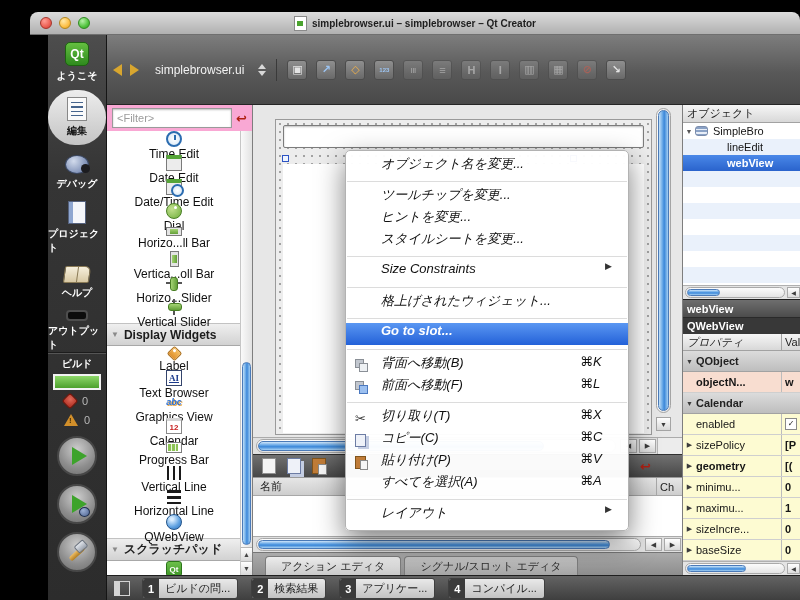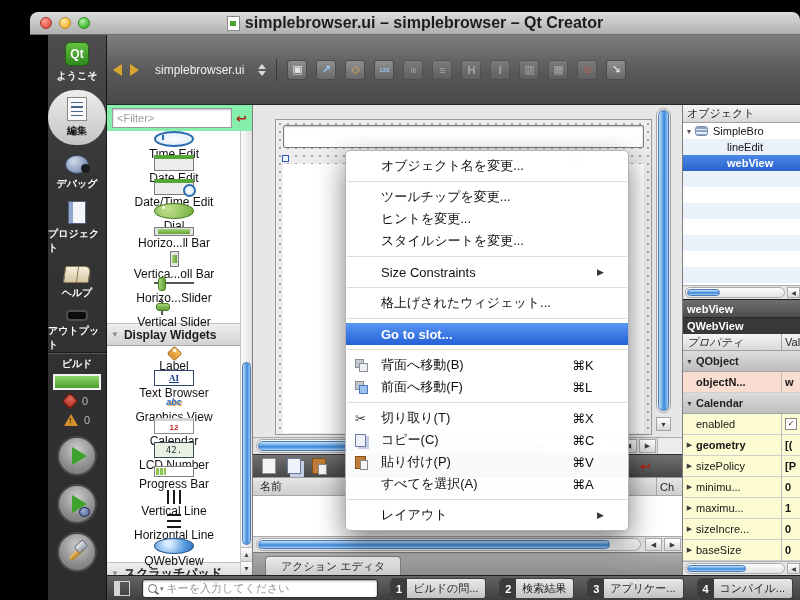"simplebrowser.ui – simplebrowser – Qt" .titletext { font-size: 16px -> 10px }
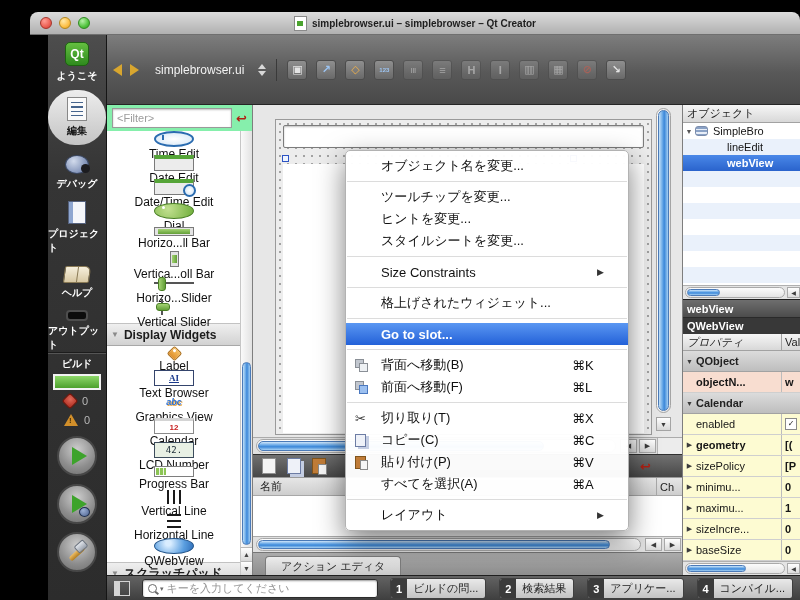"<Filter>" .filter-row { background: #86efac -> #f9a8d4 }
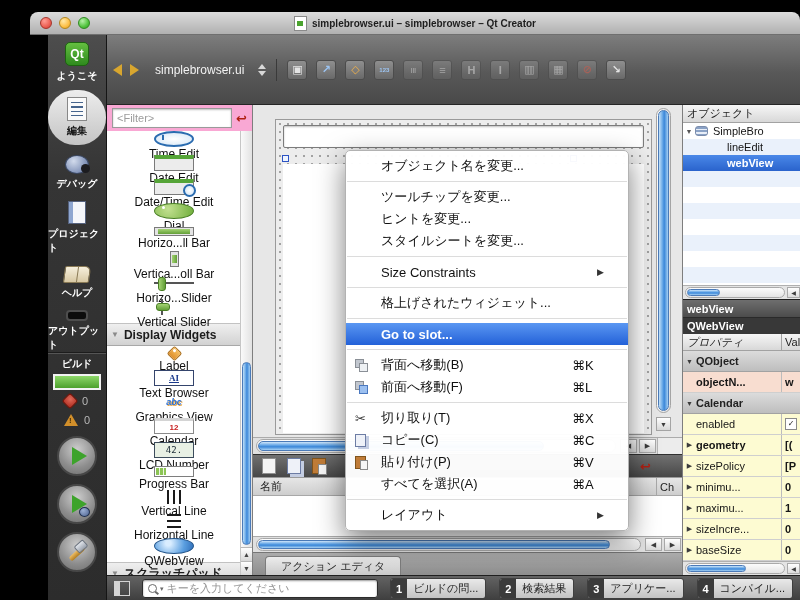"オブジェクト名を変更..." .mi { align-items: center -> none; font-style: none -> italic; padding: 0 24px 0 9px -> 0 16px 0 9px }
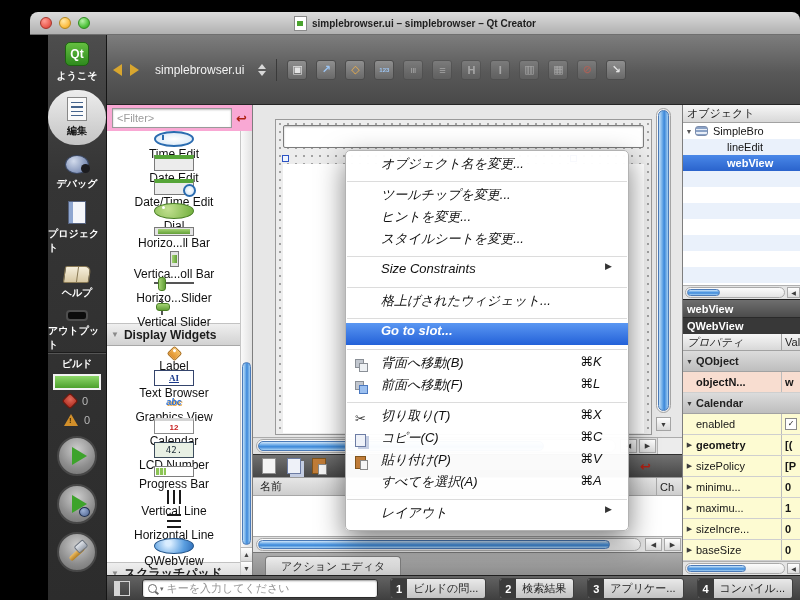"AI" .wicon { width: 40px -> 16px }
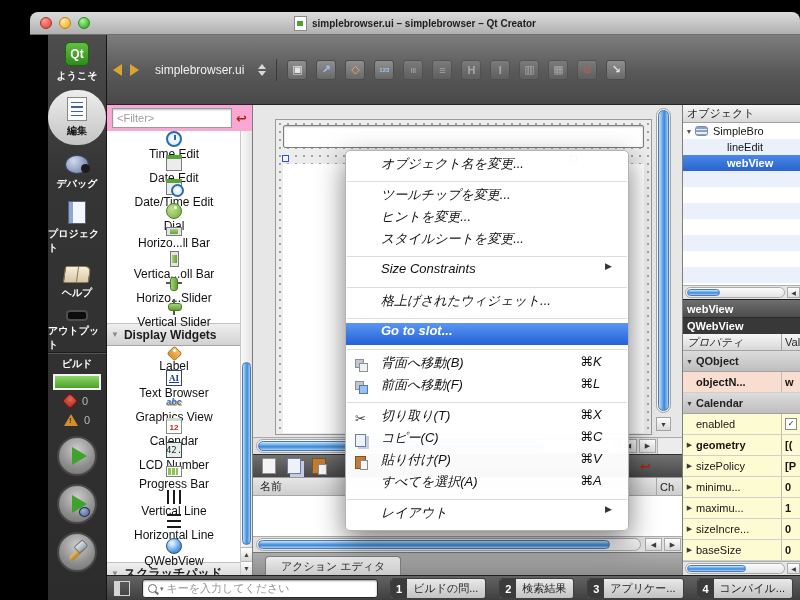"42." div.wrow { html: <div> <span>42.</span> <span>LCD Number</span> </div> -> none }
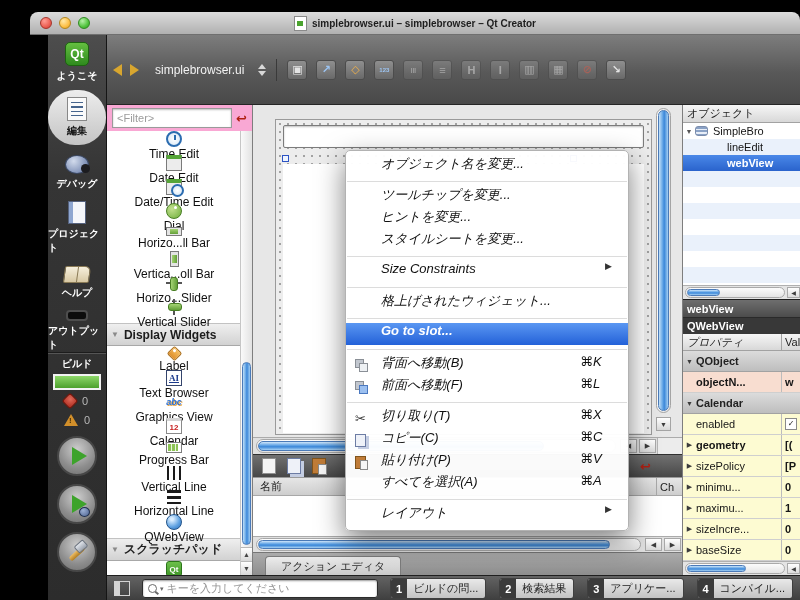"geometry" div.prow { order: before "sizePolicy" -> after "sizePolicy" }
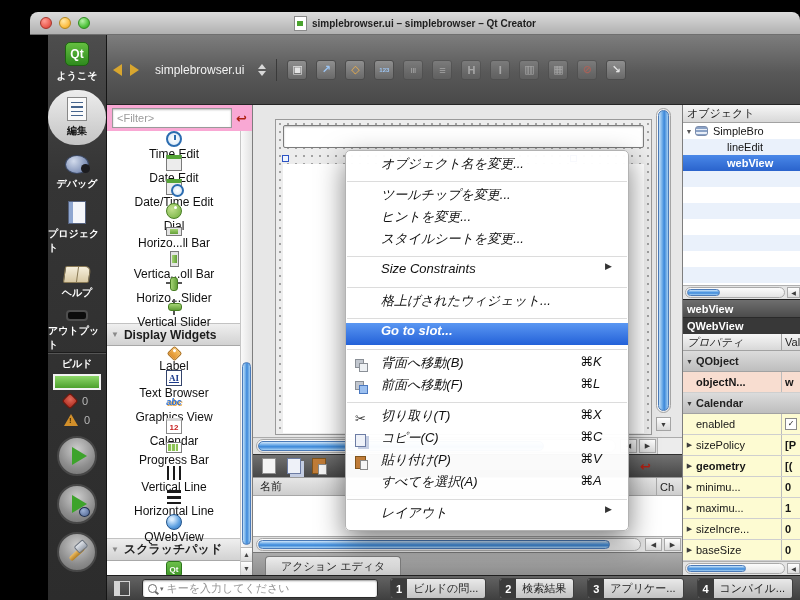"シグナル/スロット エディタ" div.tab { html: none -> <div>シグナル/スロット エディタ</div> }
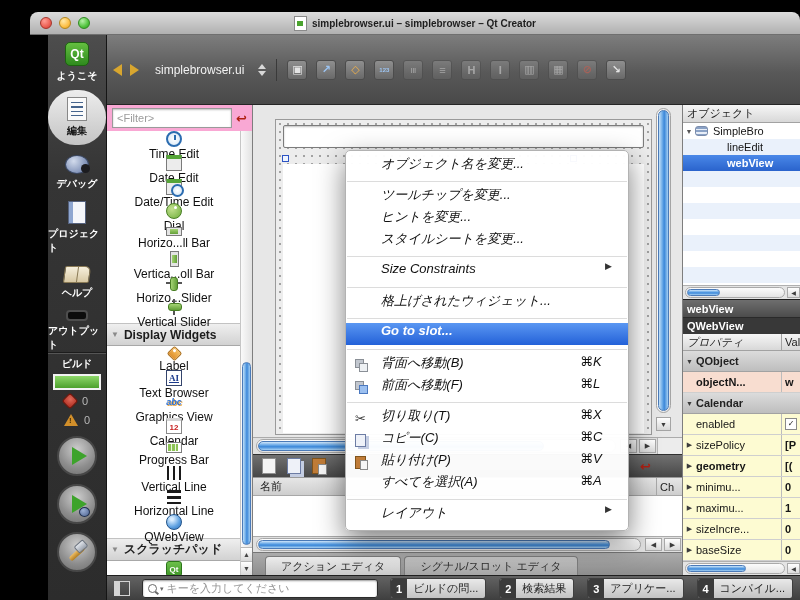"キーを入力してください" div.searchbox { html: <div> <span></span> <span>▾</span> <span>キーを入力してください</span> </div> -> none }
